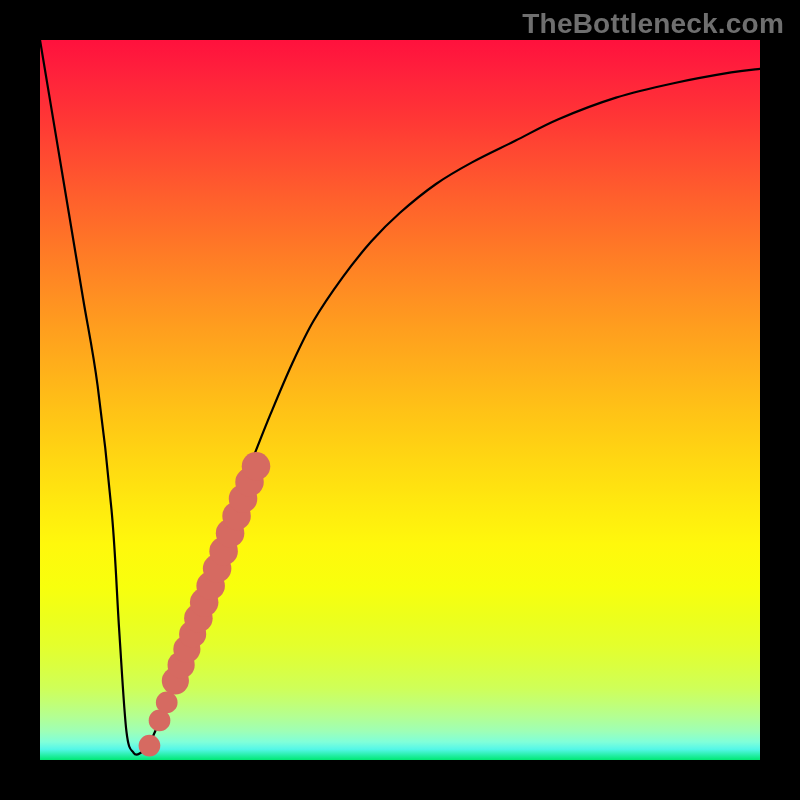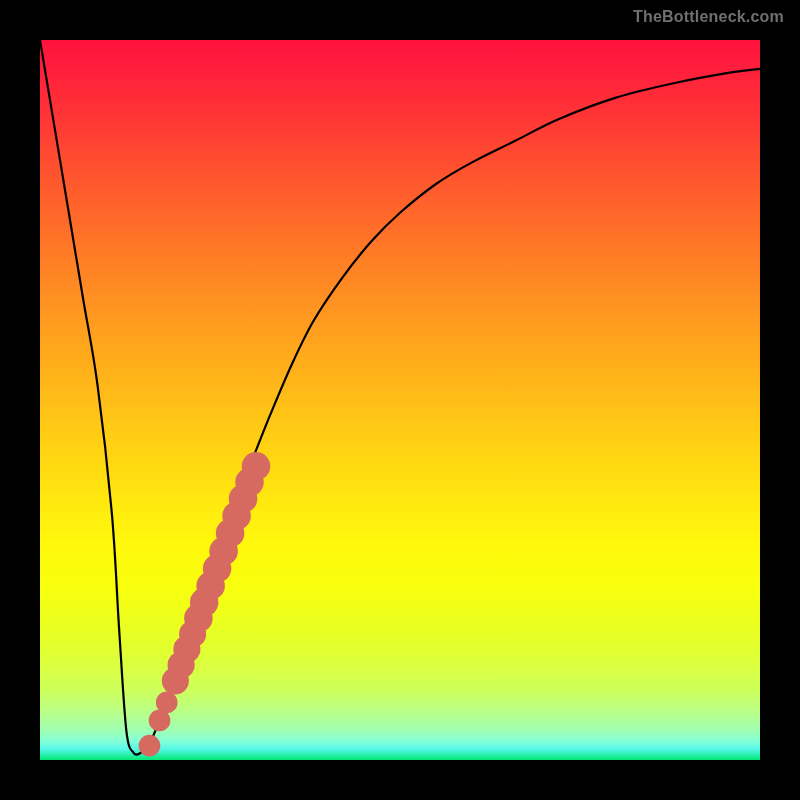"TheBottleneck.com" .watermark { font-size: 16px -> 28px }
